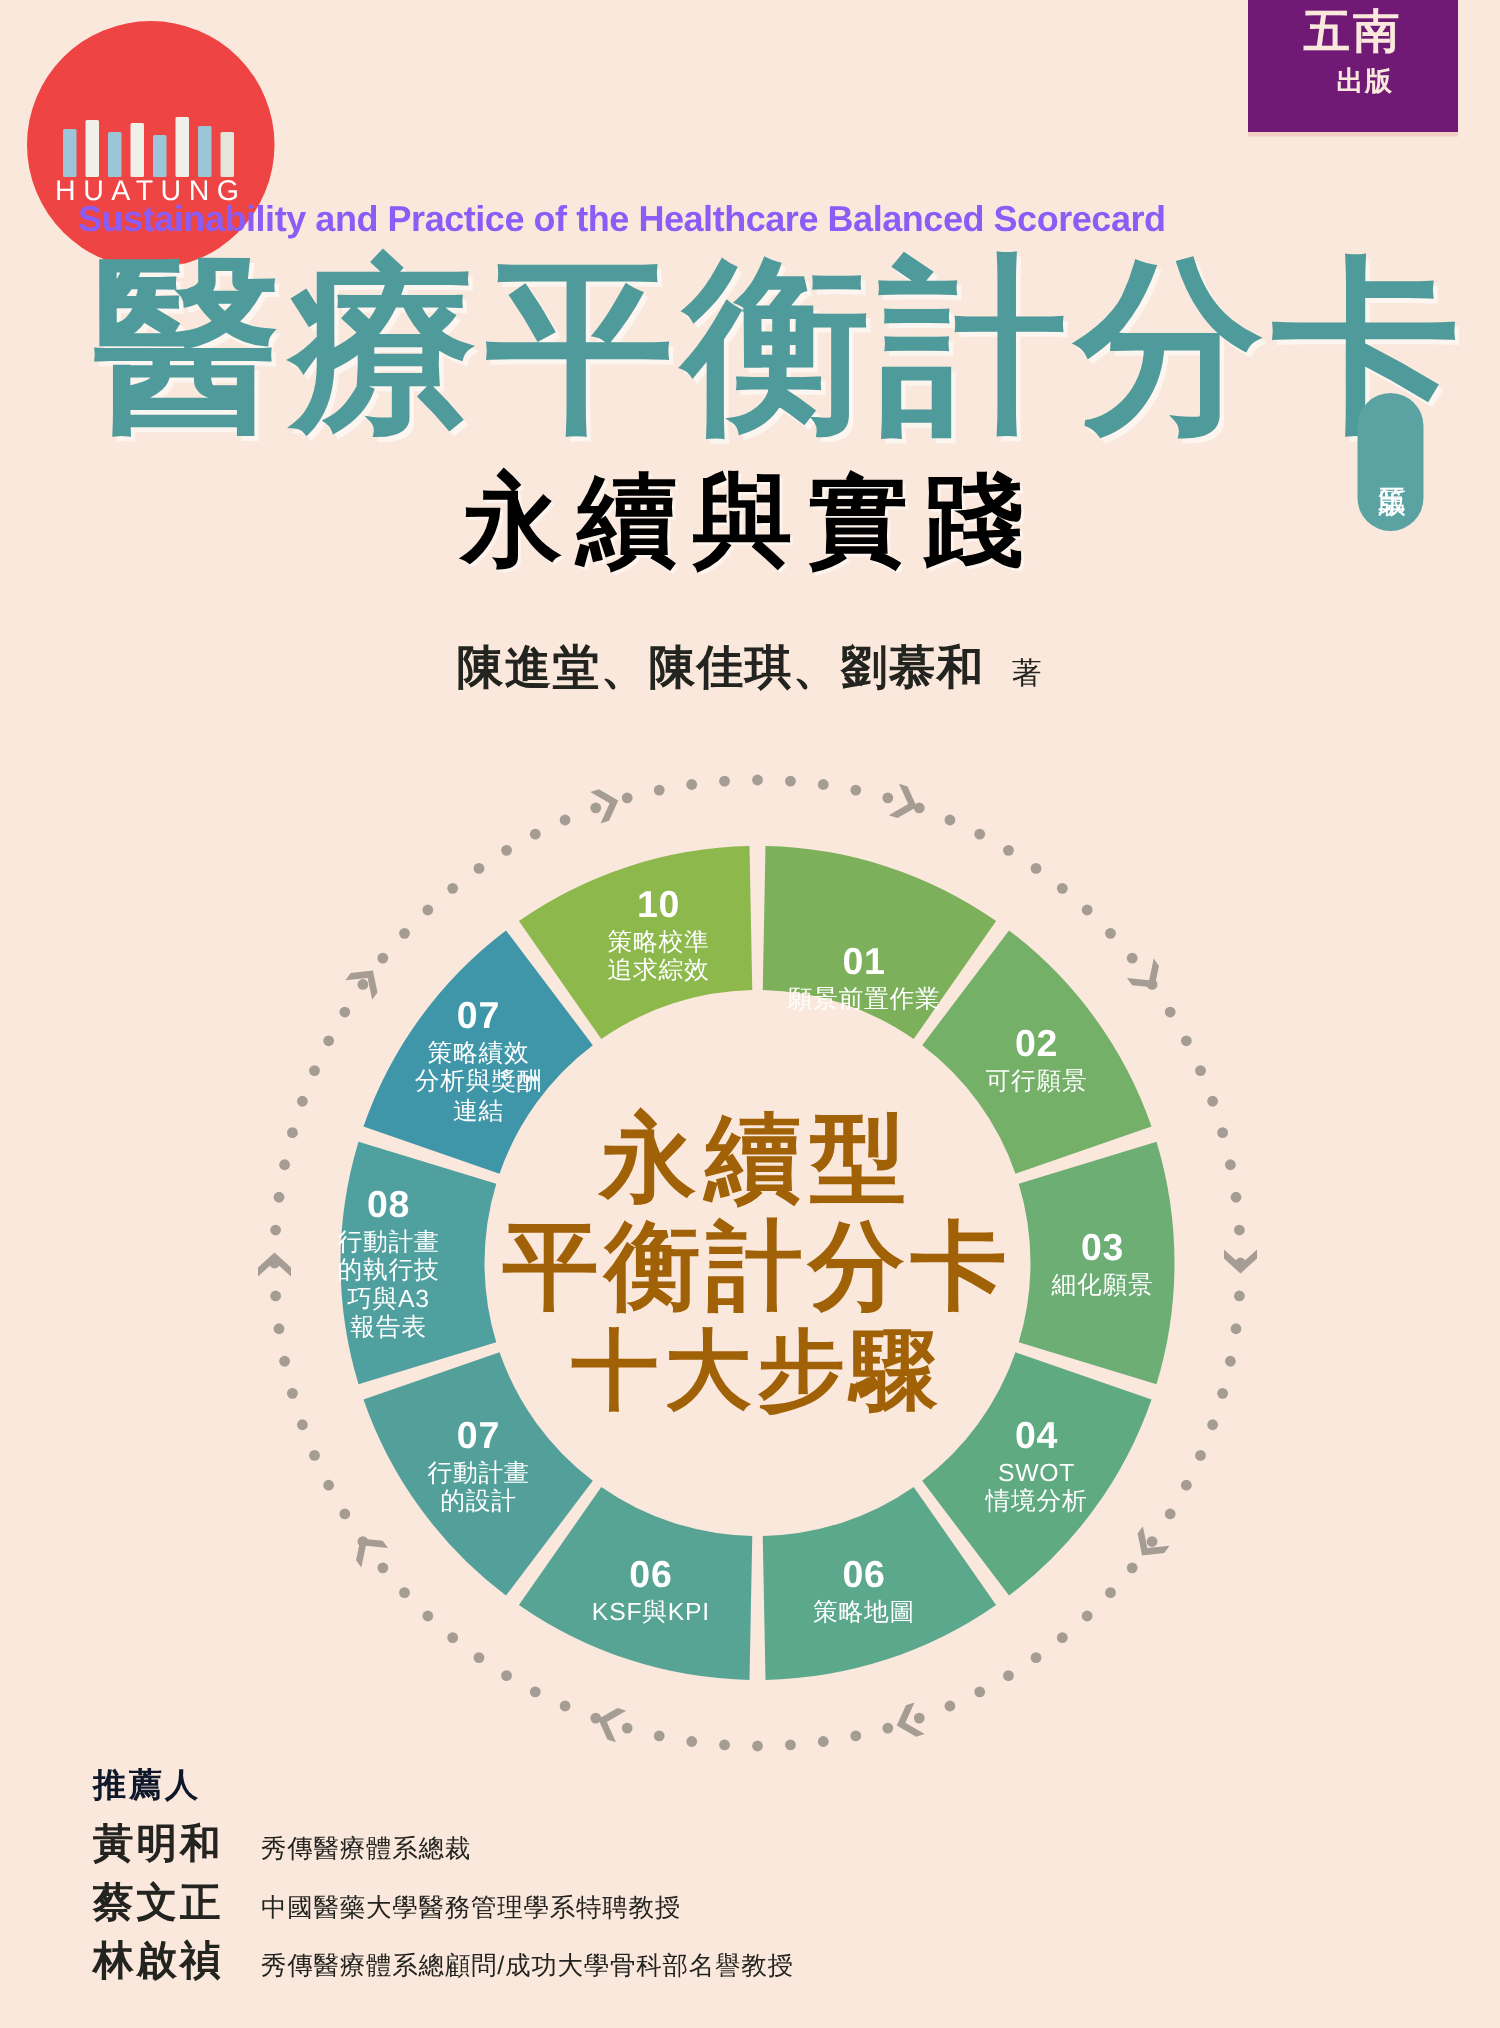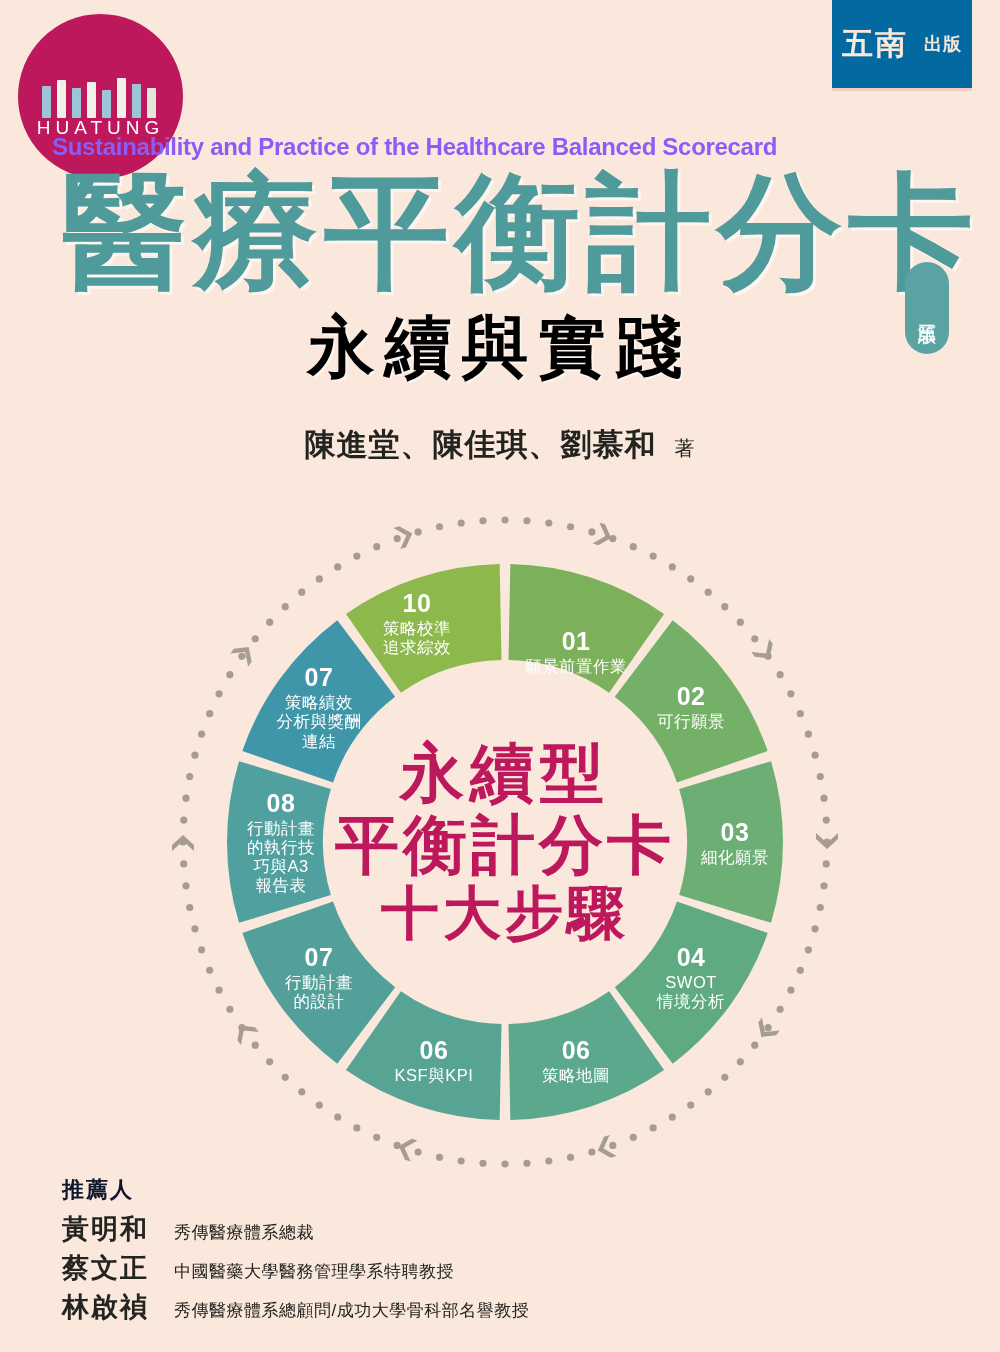"五南" #publisher-logo { background: #0369a1 -> #701a75; flex-direction: none -> column; justify-content: center -> none }
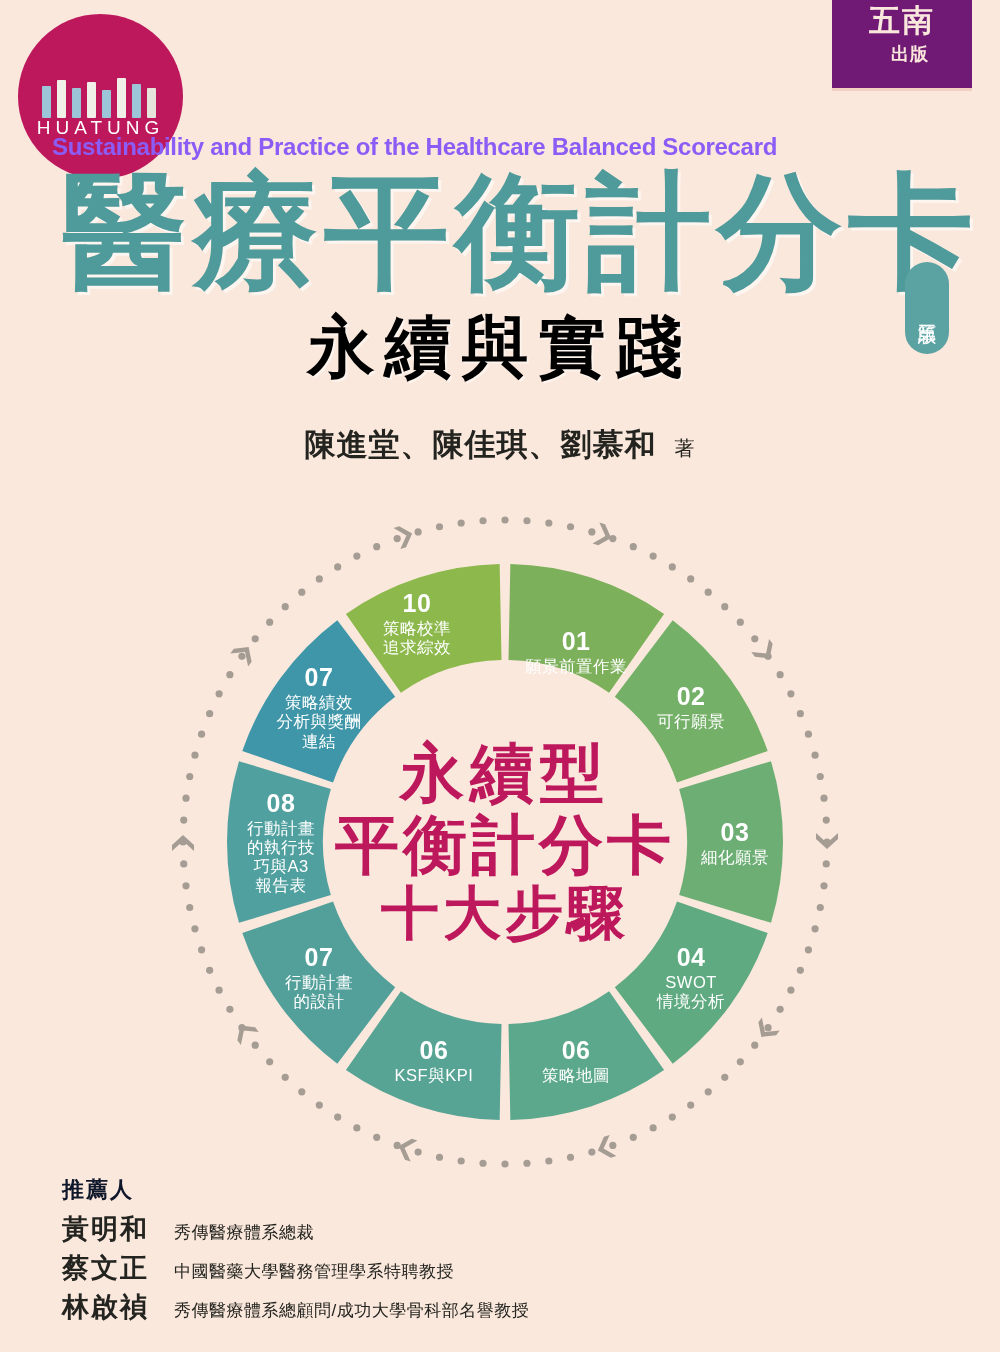"HUATUNG" #huatung-badge { background: #be185d -> #ef4444 }
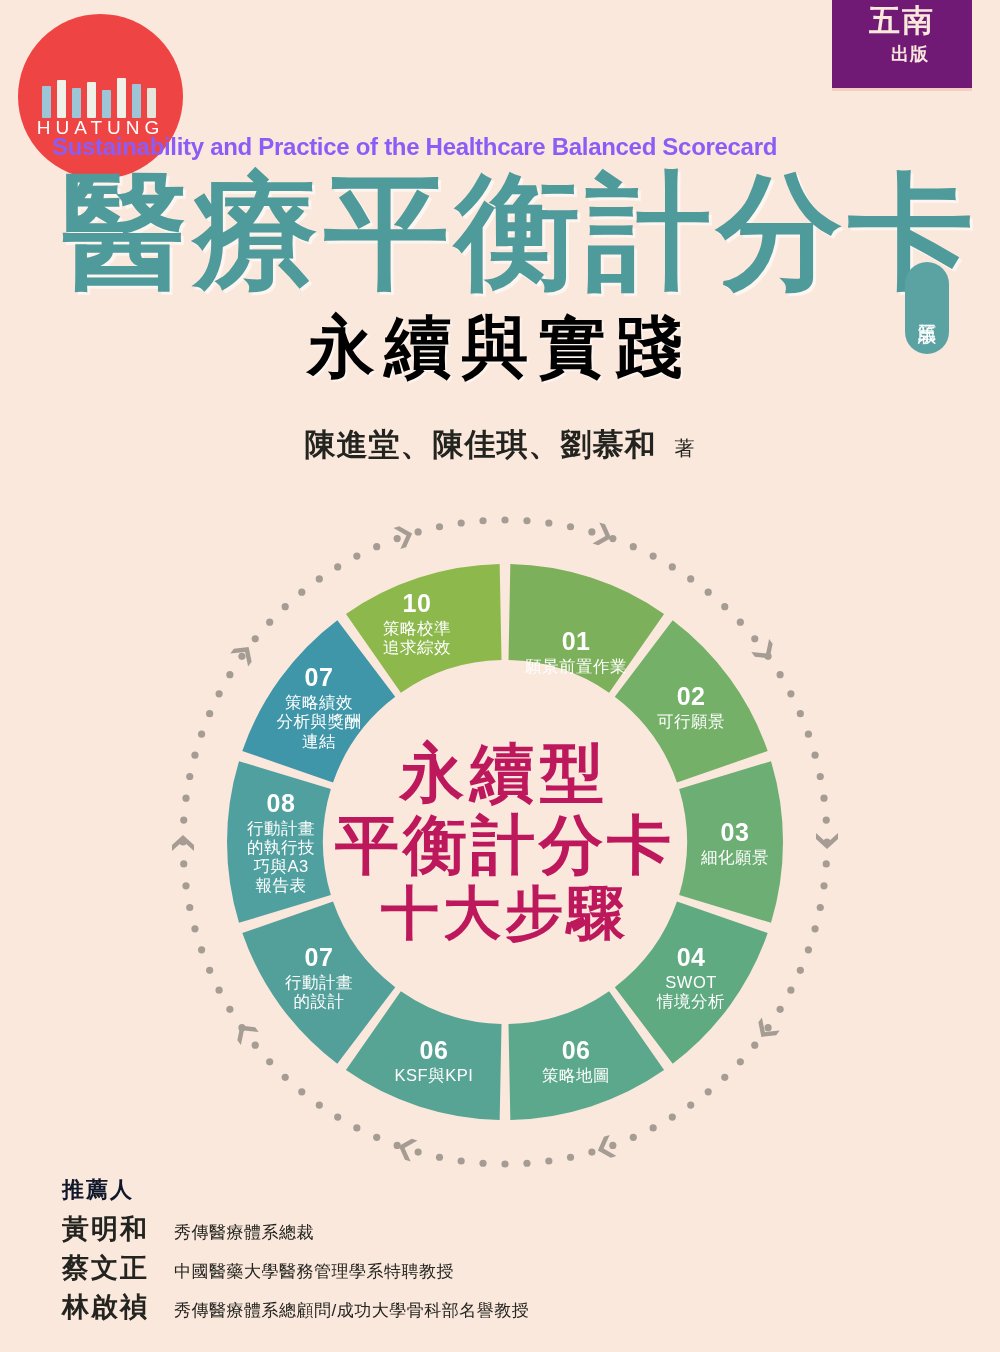"10" div.seg-label { left: 201px -> 223px }
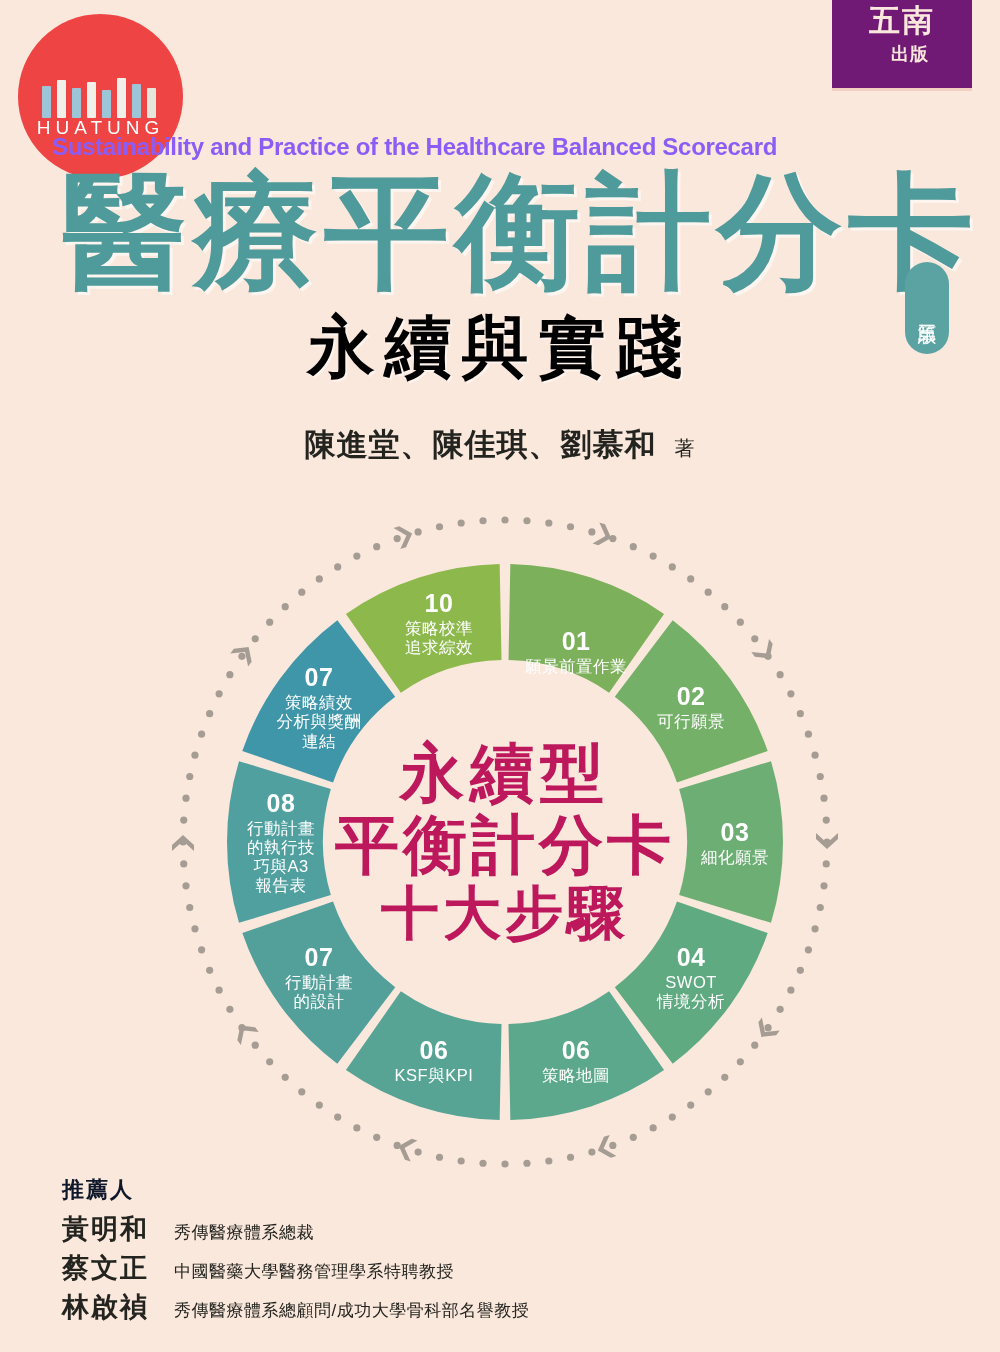"08" div.seg-label { left: 65px -> 43px }
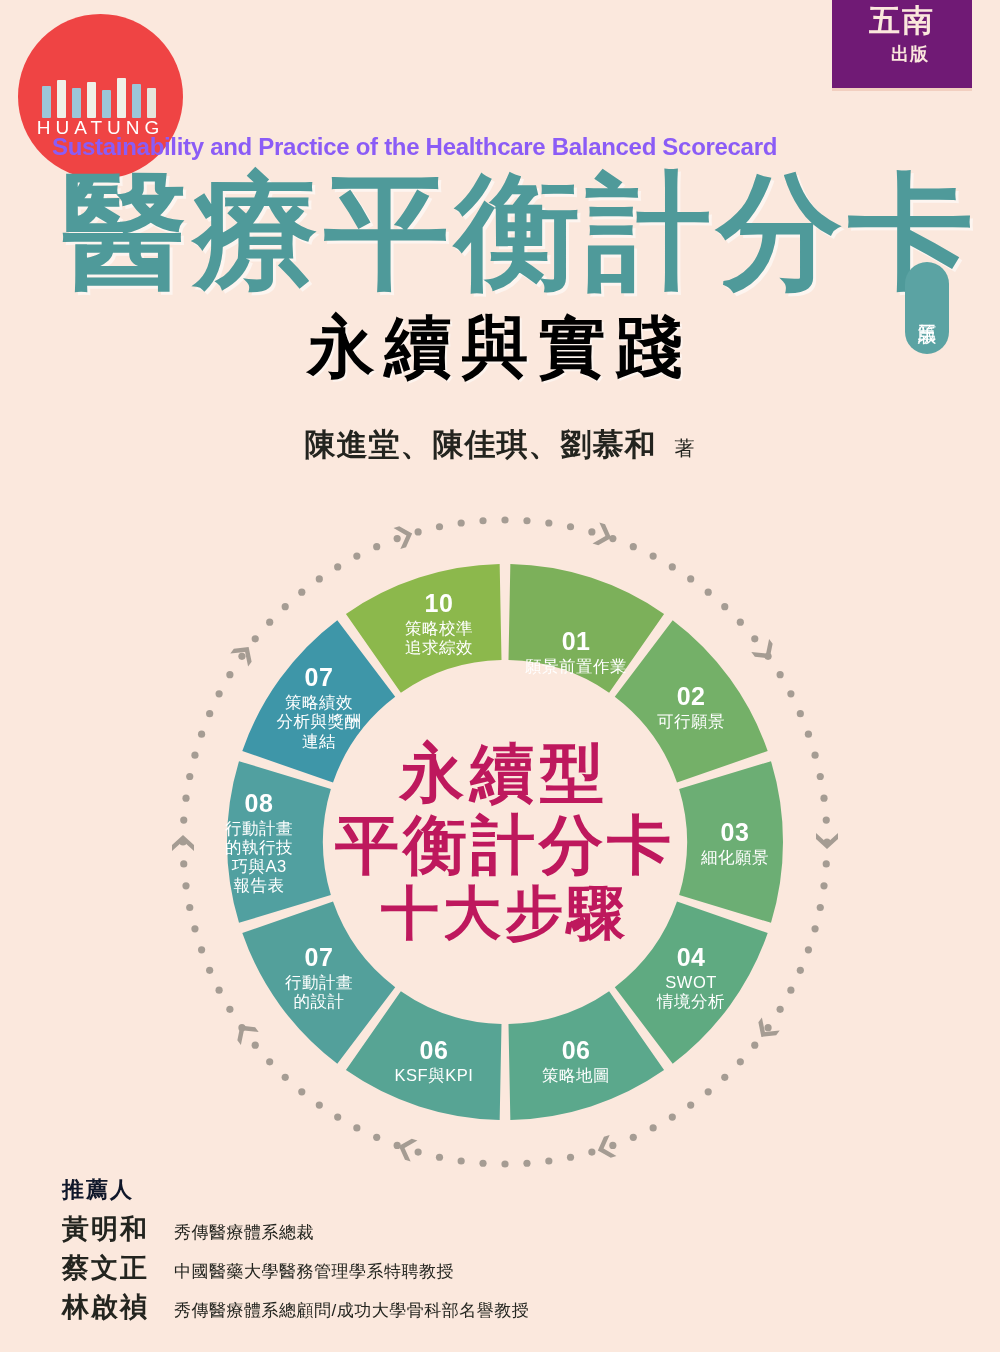"永續型" #wheel-center { color: #be185d -> #a16207 }
